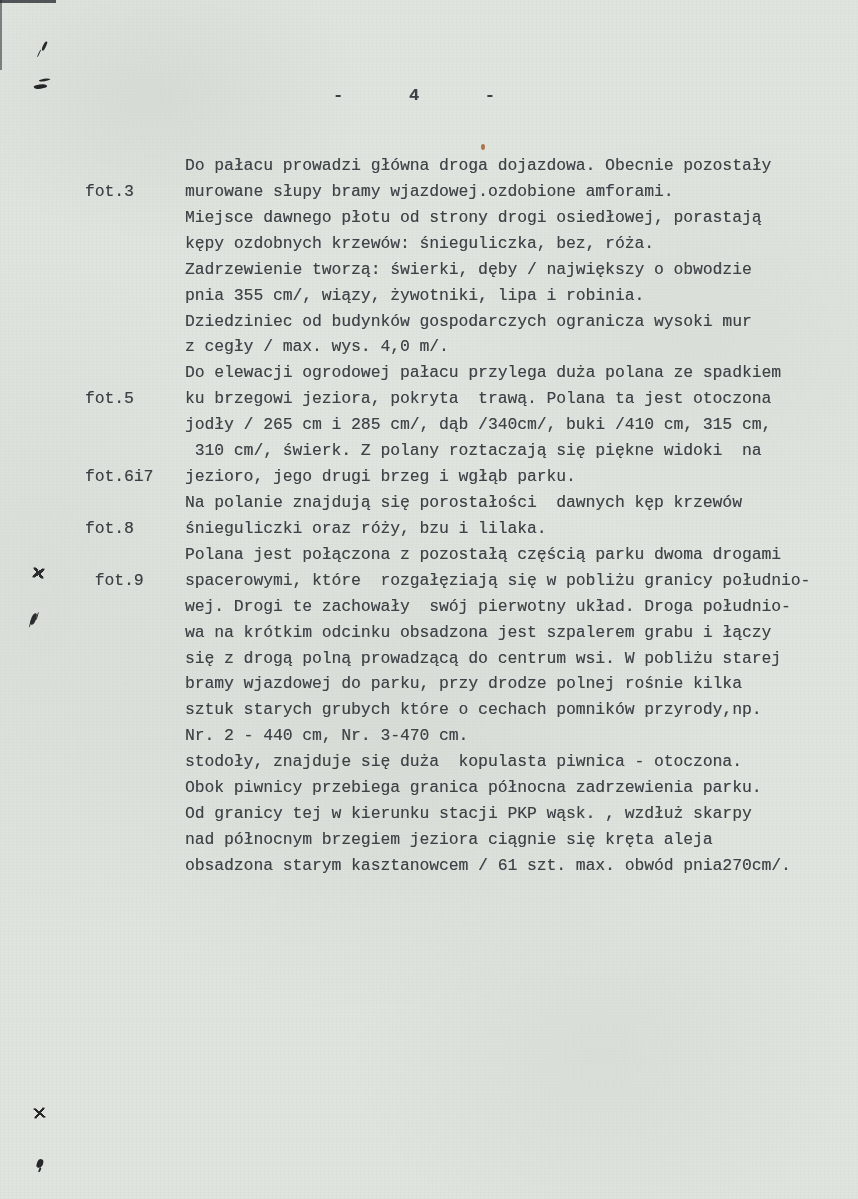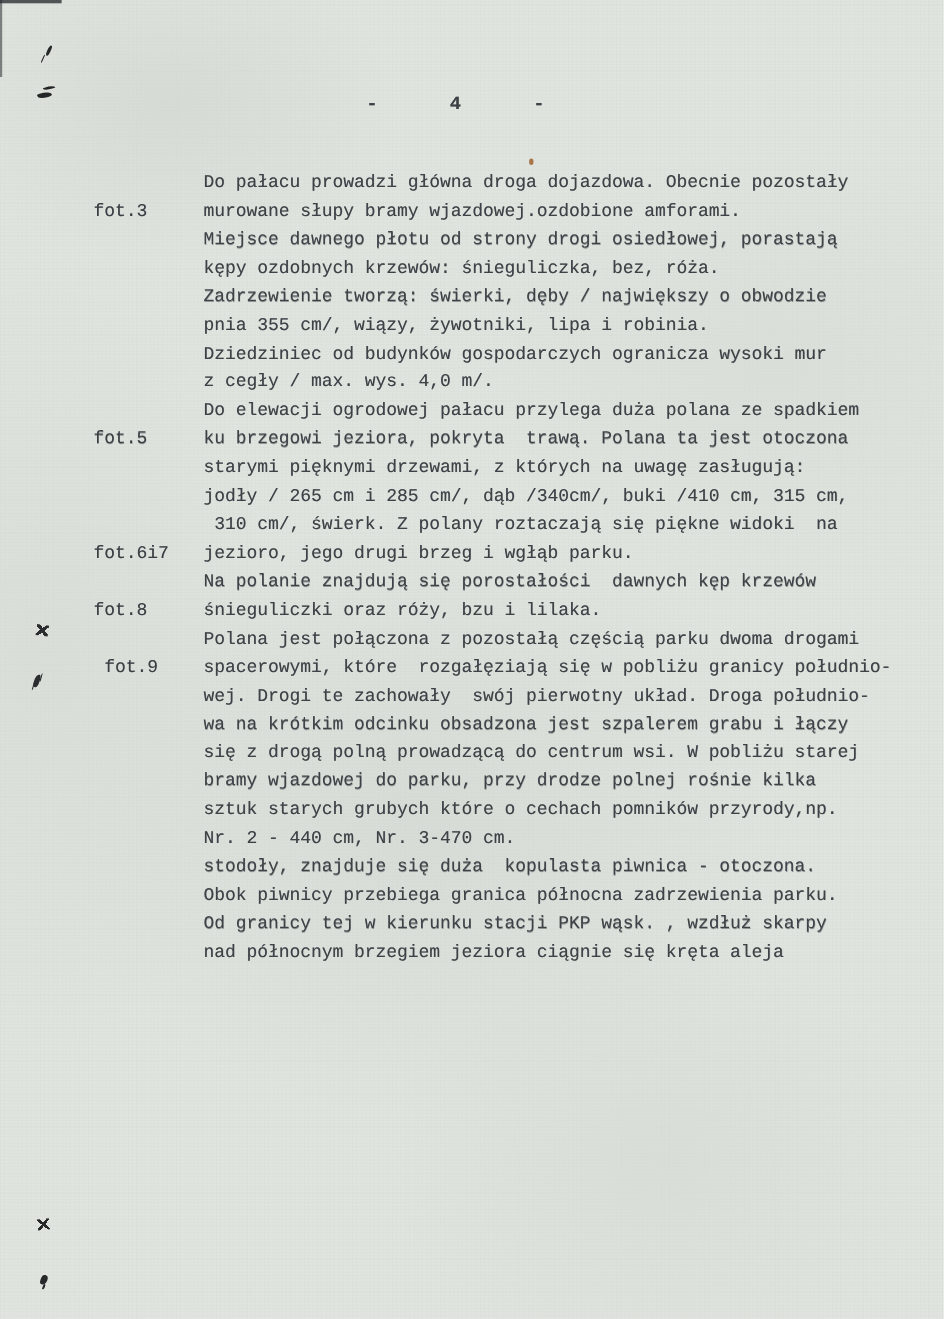"starymi pięknymi drzewami, z których" div.line { html: <div><span></span><span>starymi pięknymi drzewami, z których na uwagę zasługują:</span></div> -> none }
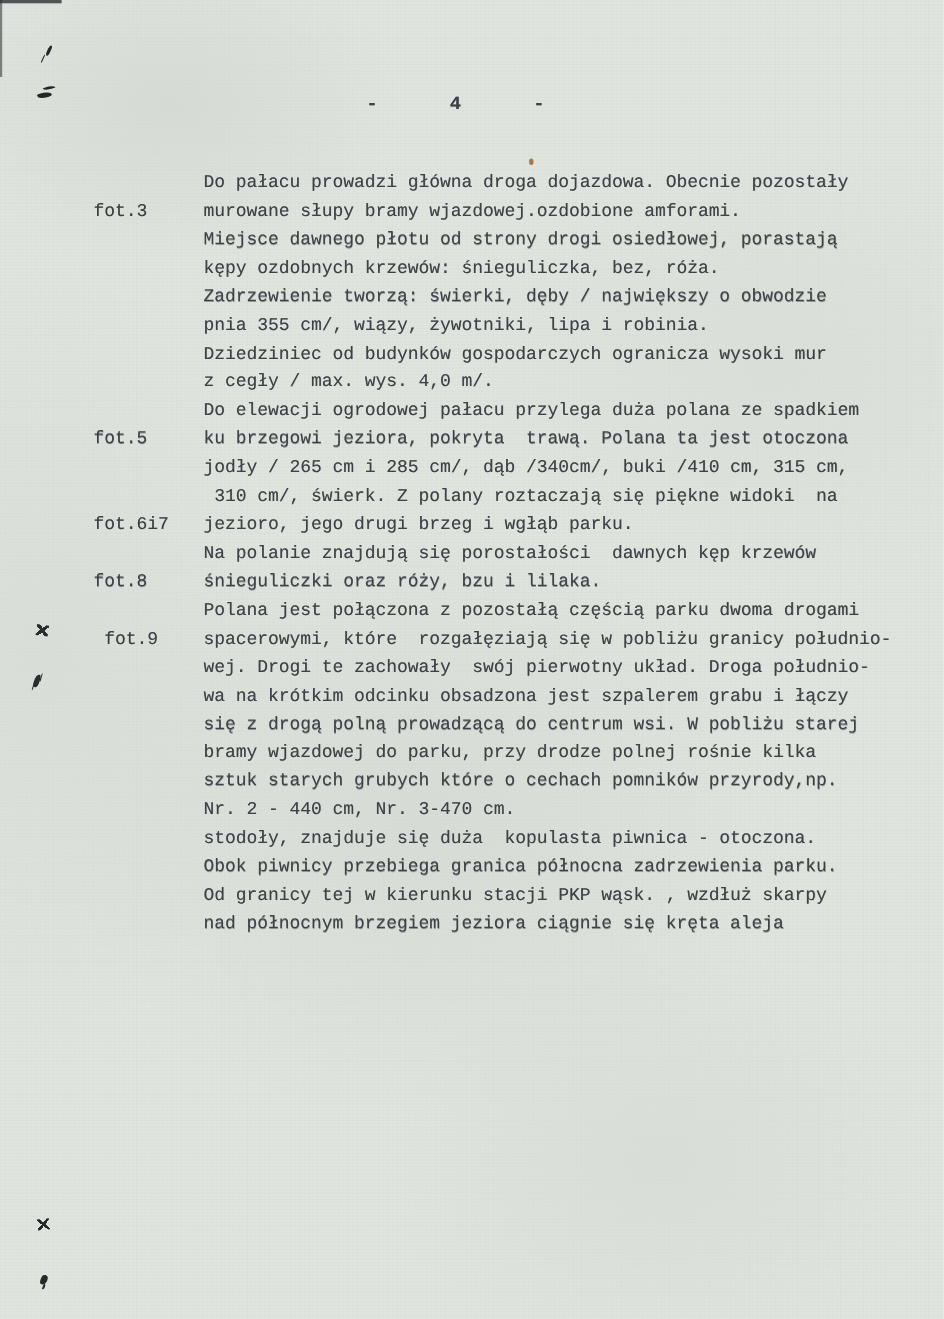"obsadzona starym kasztanowcem / 61" div.line { html: none -> <div><span></span><span>obsadzona starym kasztanowcem / 61 szt. max. obwód pnia270cm/.</span></div> }
